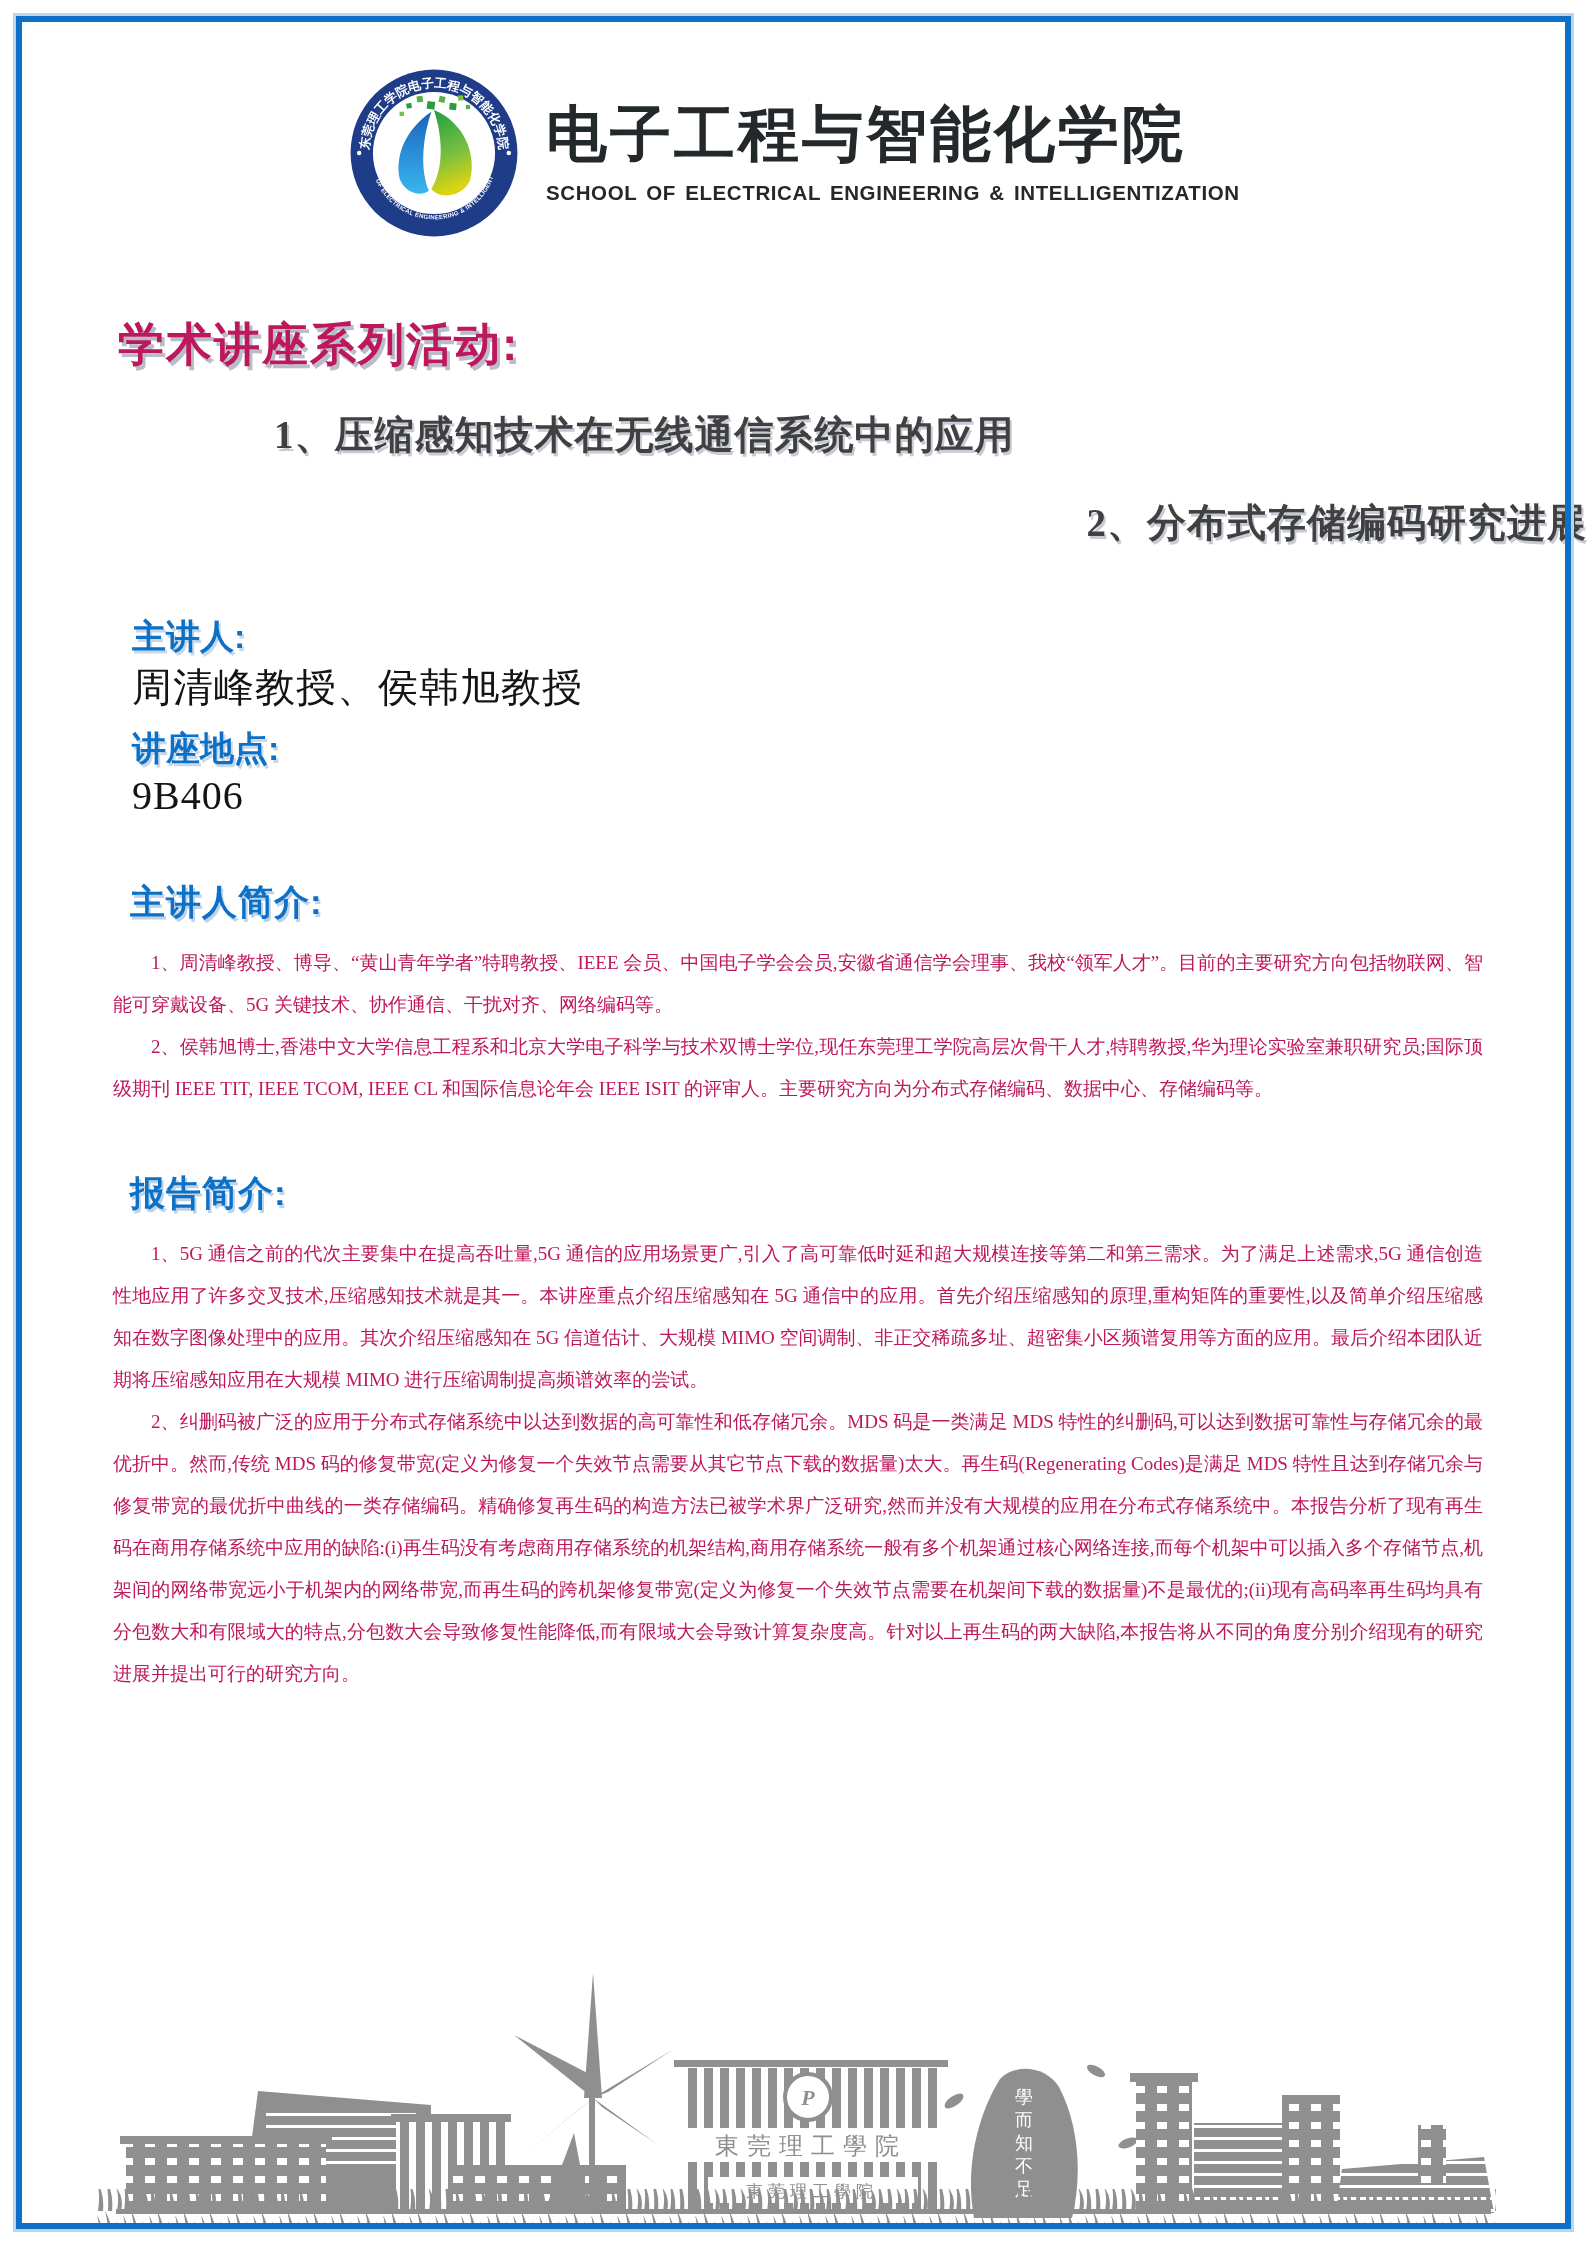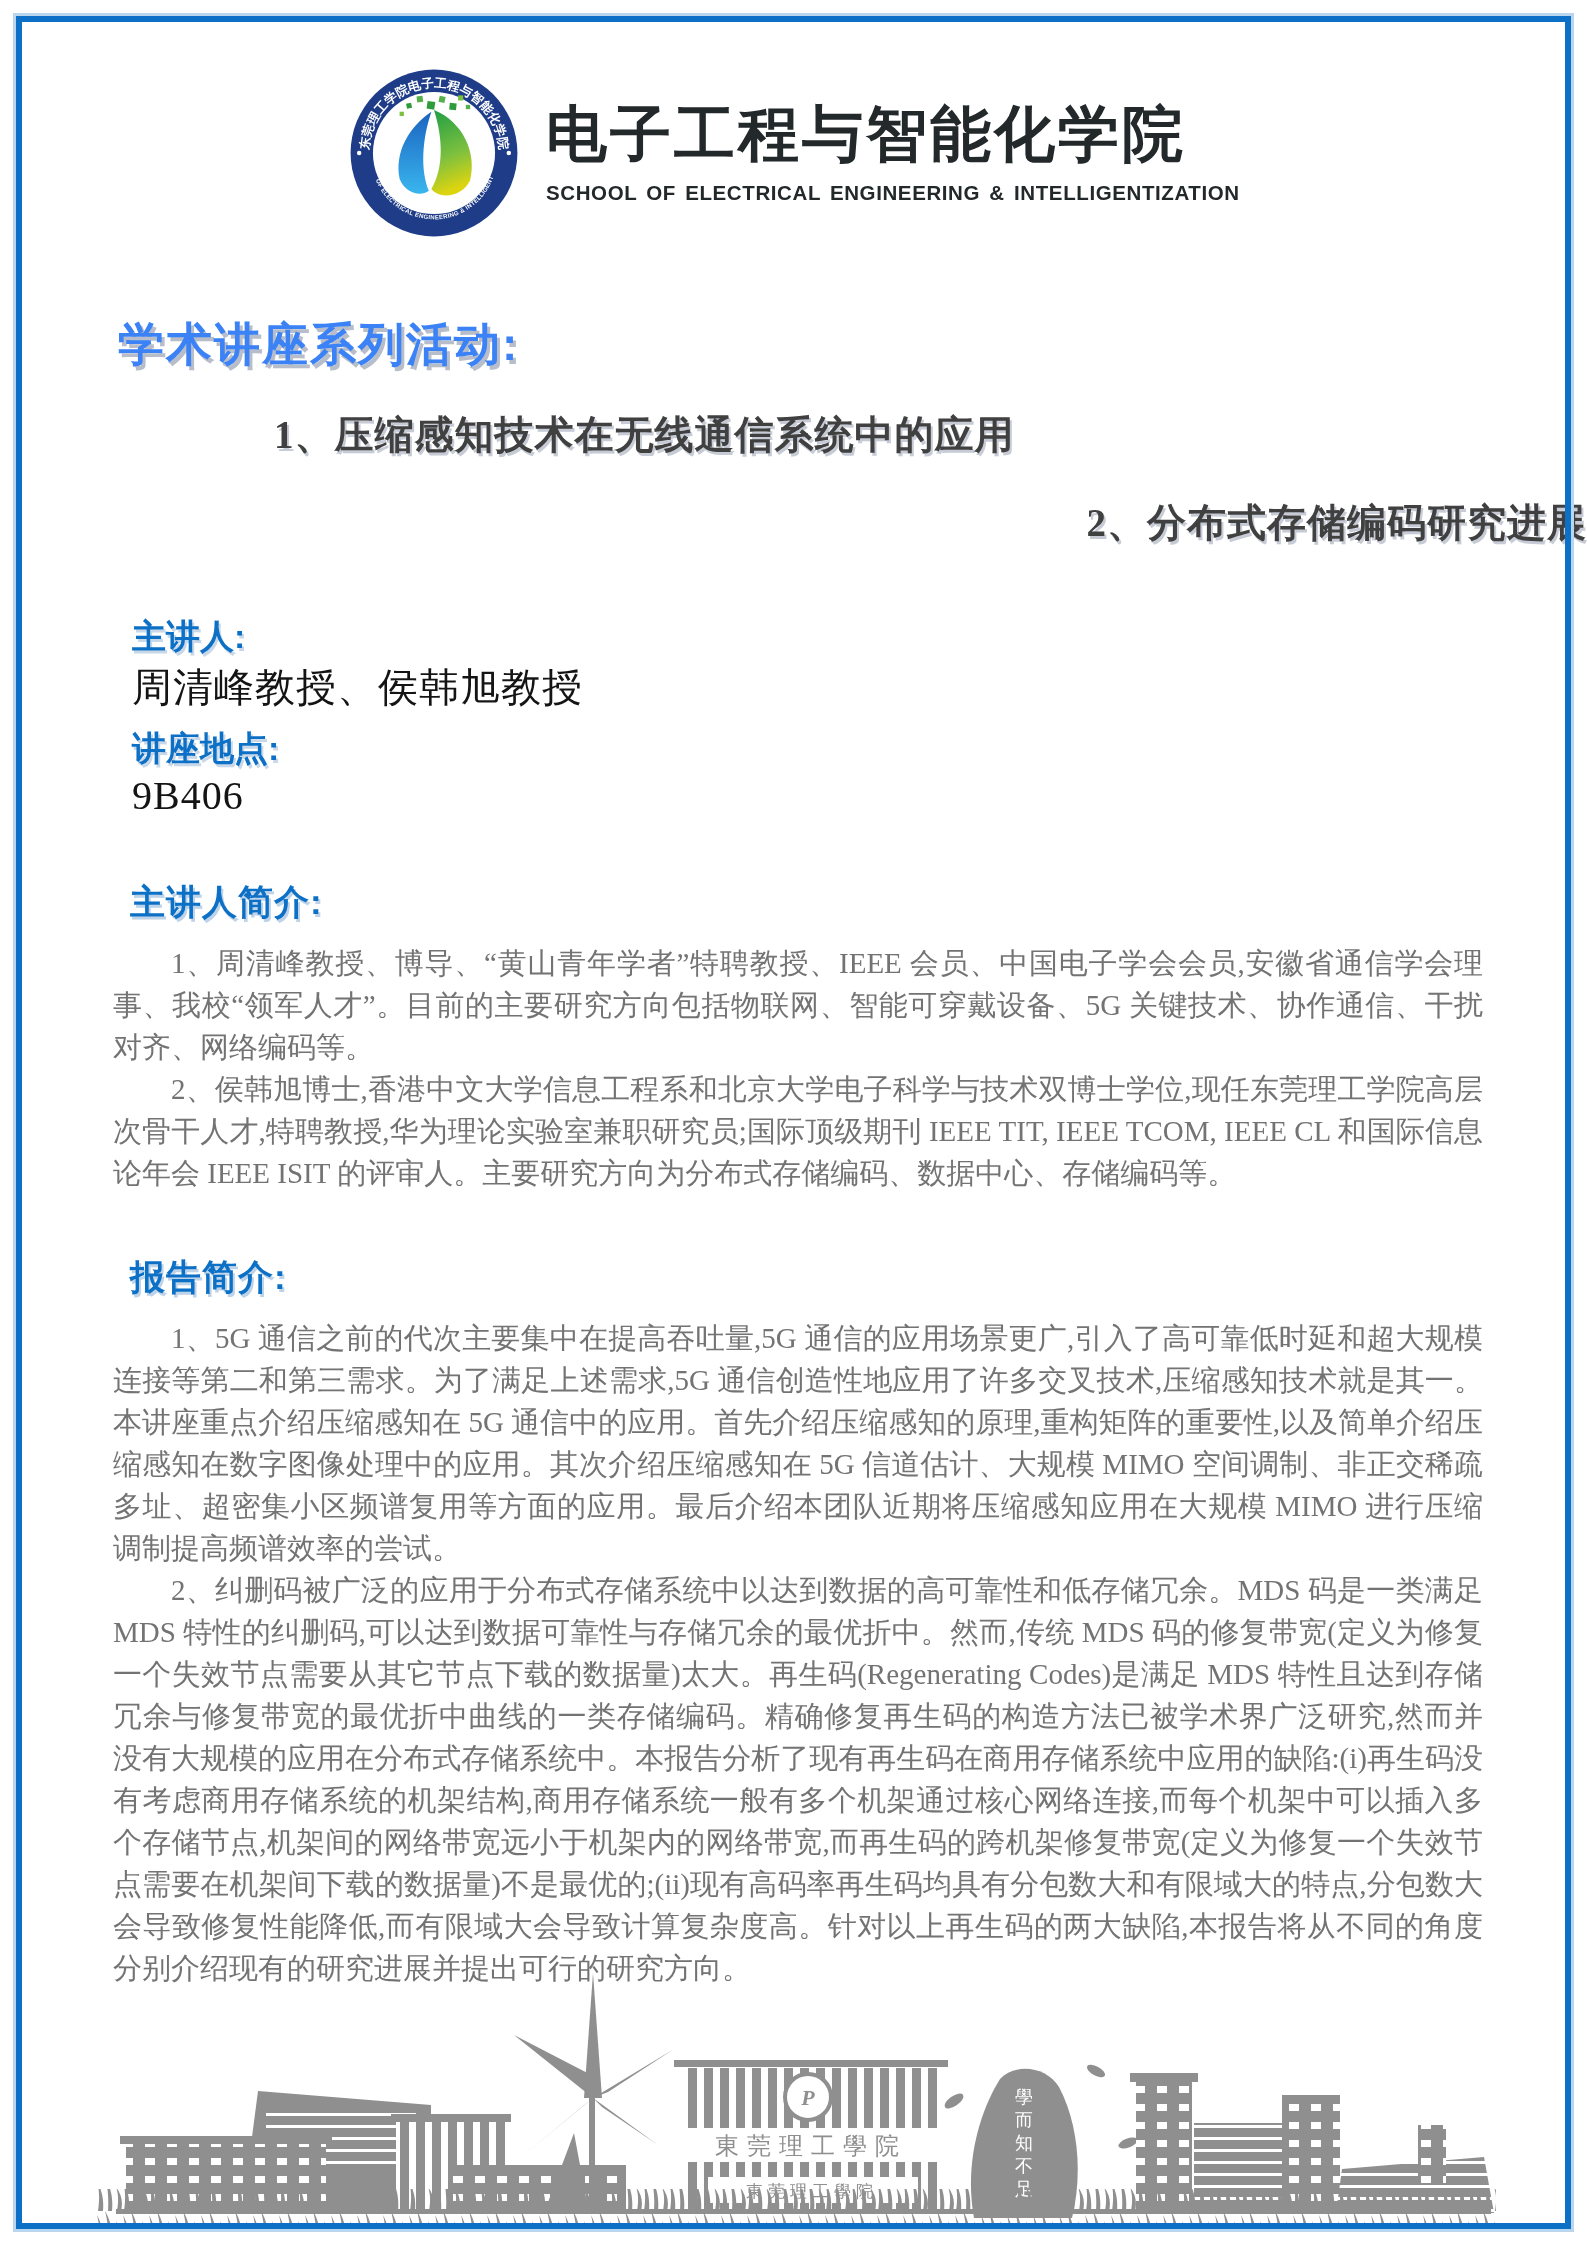"学术讲座系列活动:" .series-title { color: #3b82f6 -> #be185d }
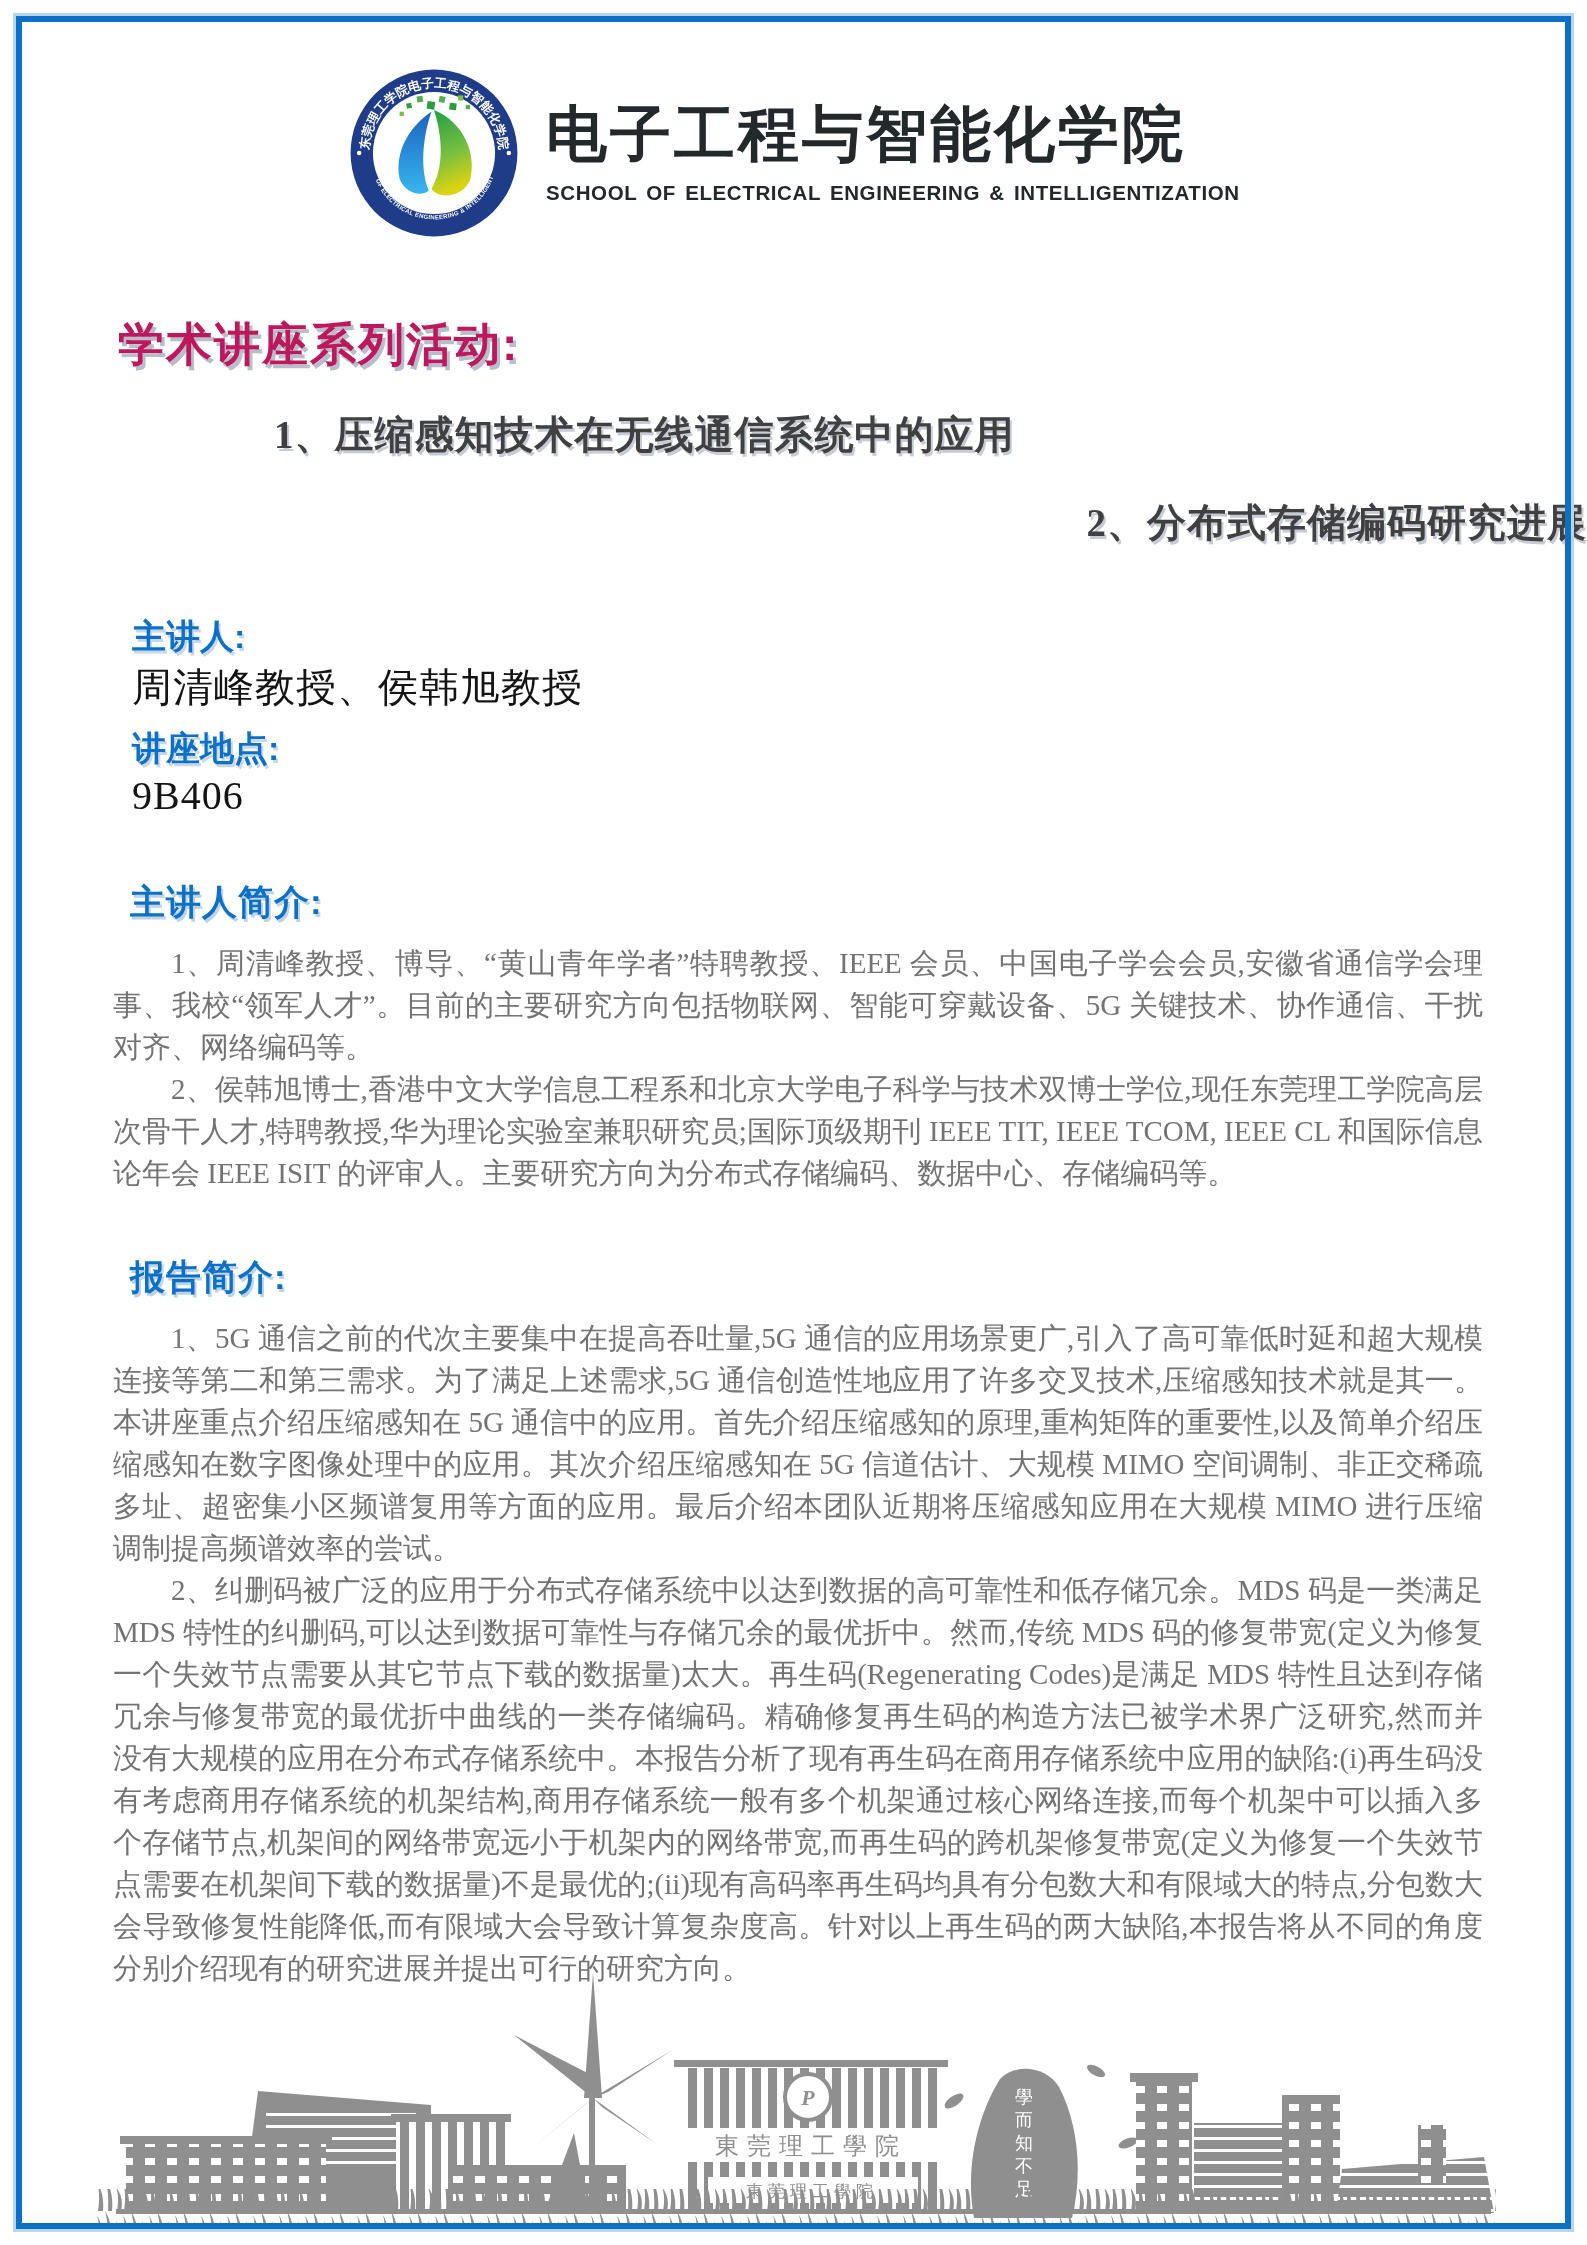"1、周清峰教授、博导、“黄山青年学者”特聘教授、IEEE" .para { color: #737373 -> #be185d; font-size: 29px -> 19px }
